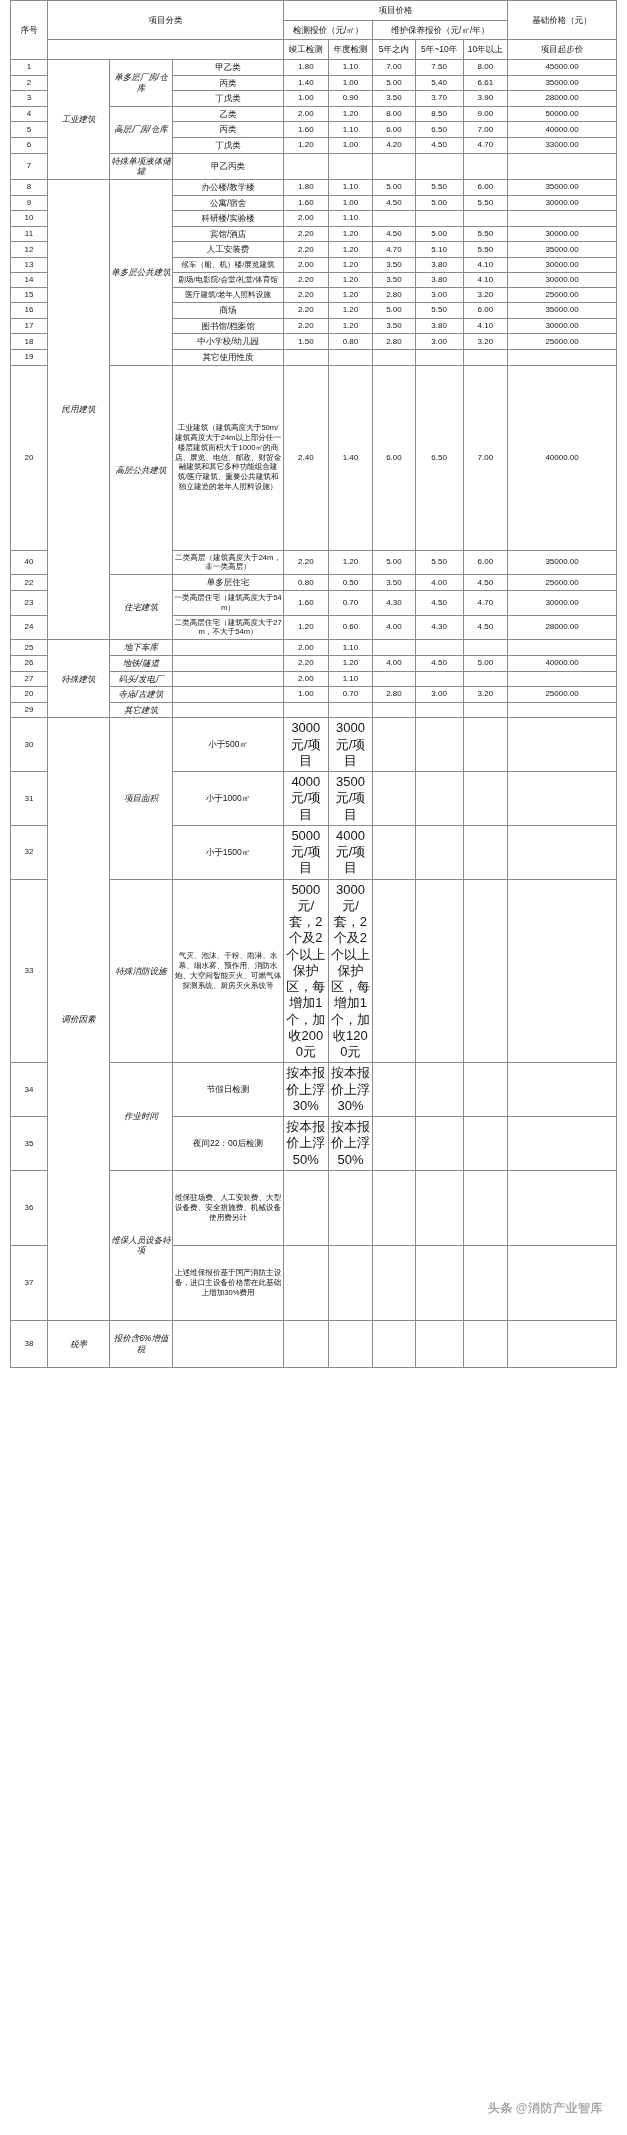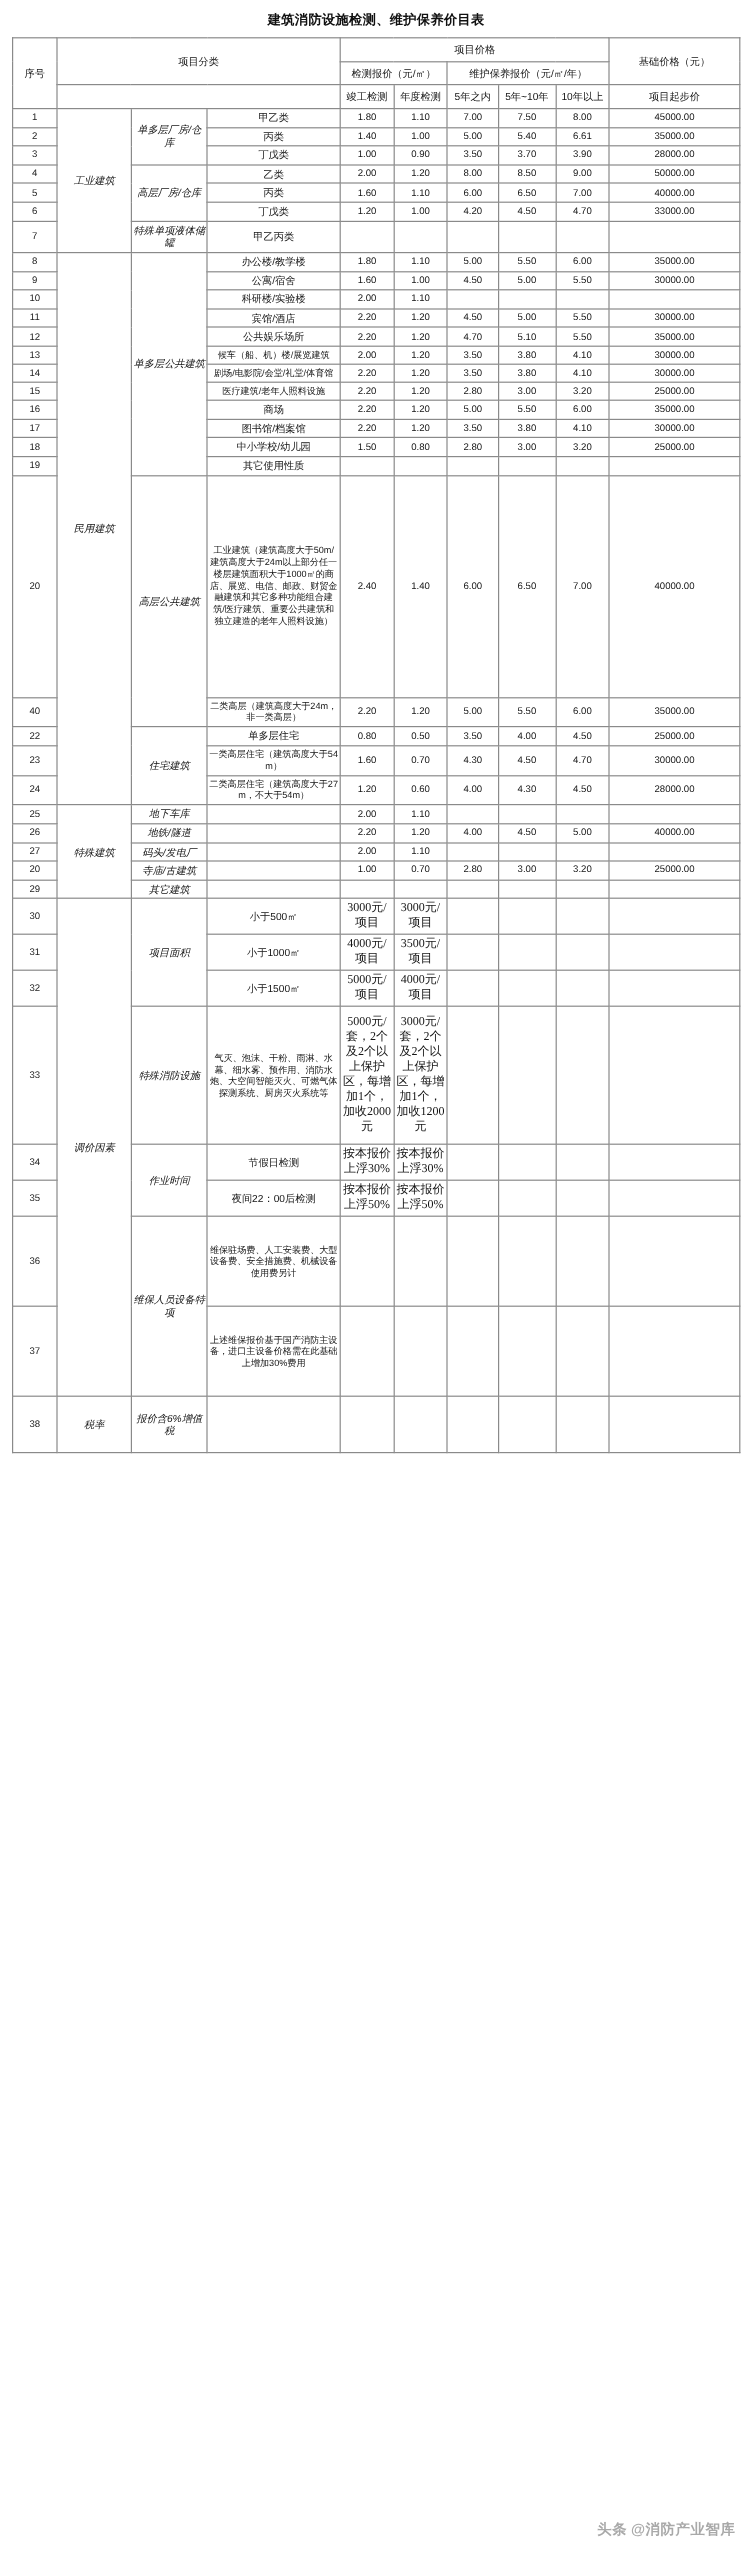"建筑消防设施检测、维护保养价目表" div.doc-title { html: <div>建筑消防设施检测、维护保养价目表</div> -> none }
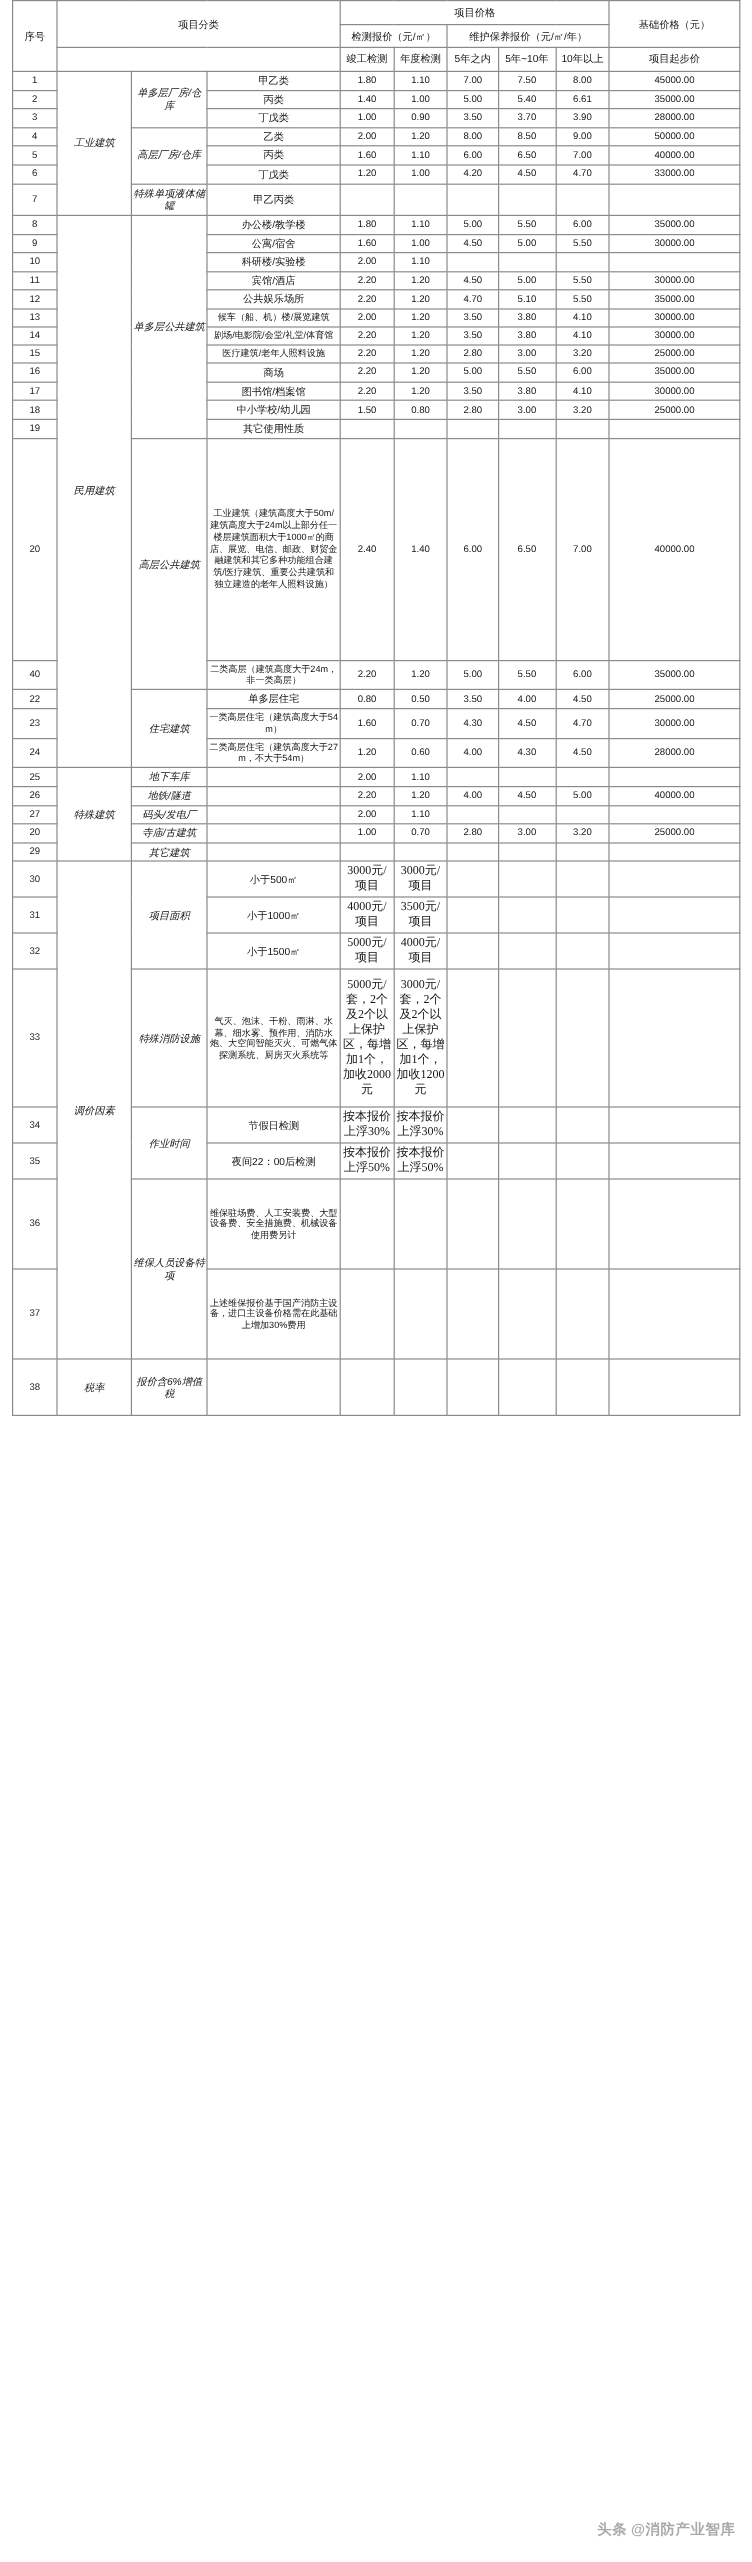"公共娱乐场所" td.name { text: 公共娱乐场所 -> 人工安装费 }
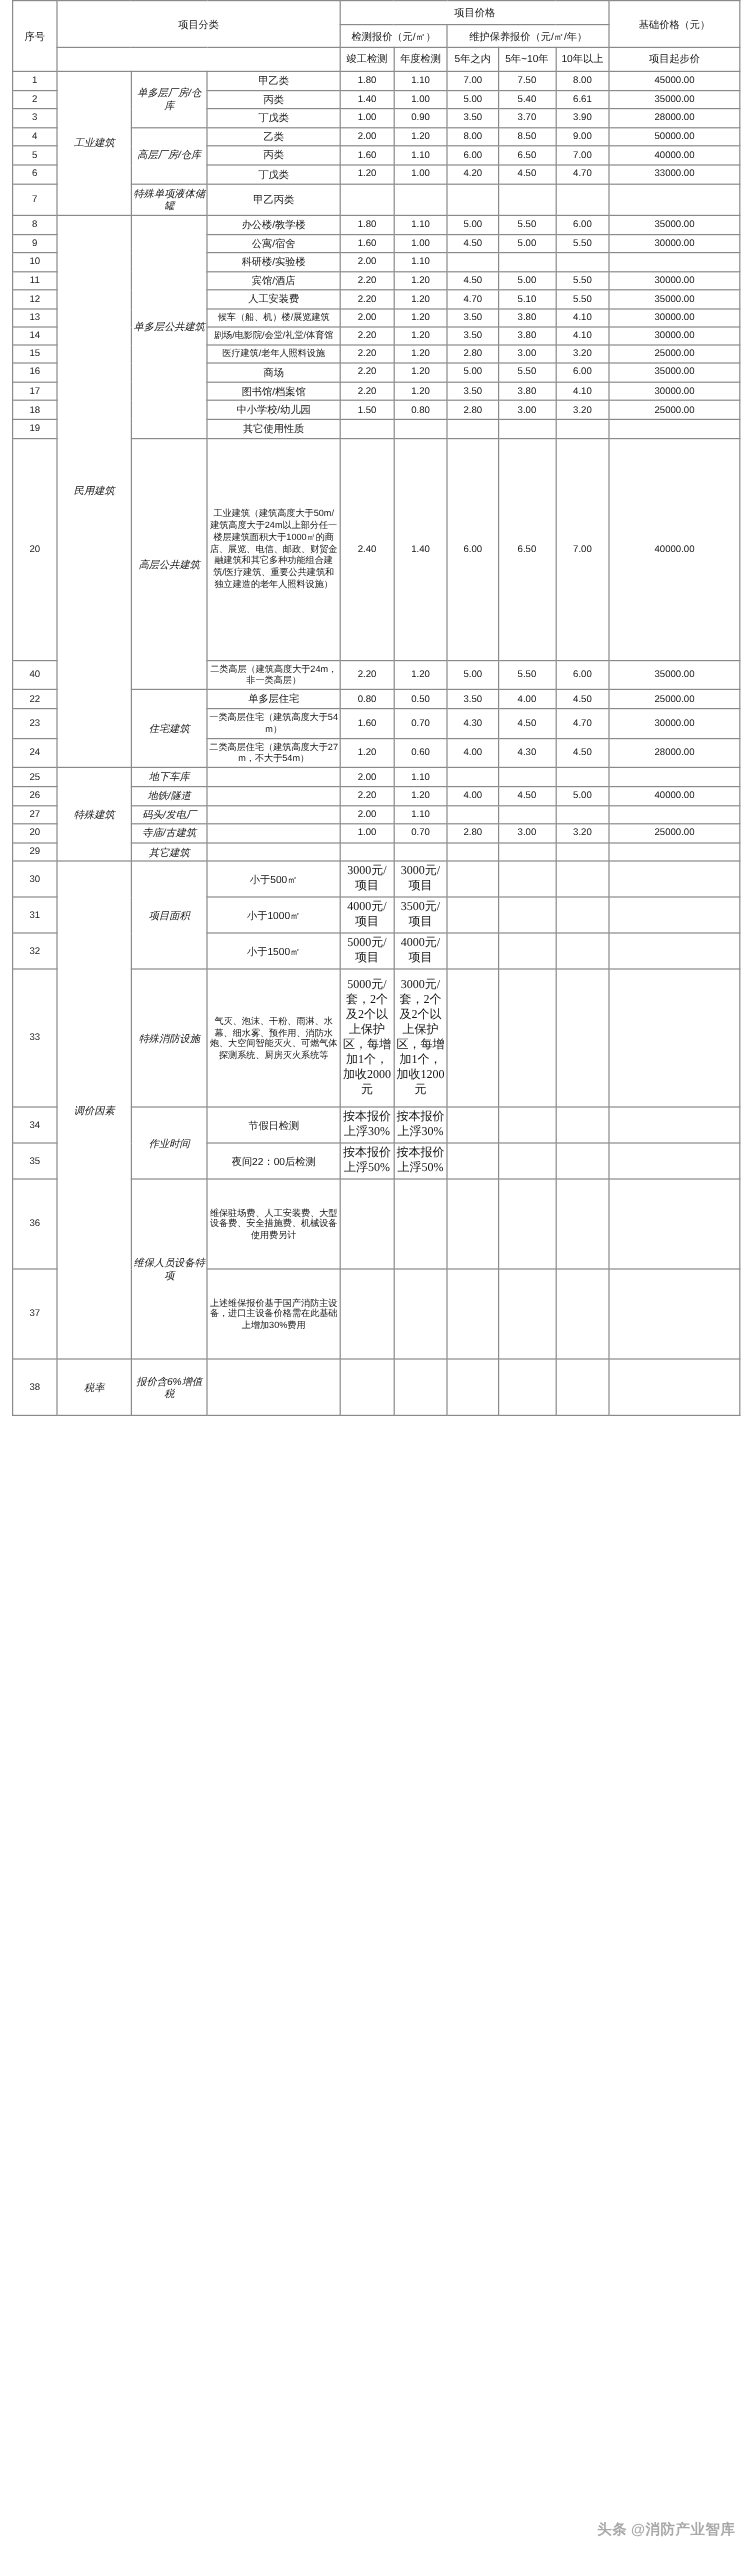"3000元/项目" td.fee { font-family: Liberation Serif, serif -> none; font-size: 10px -> 13px }
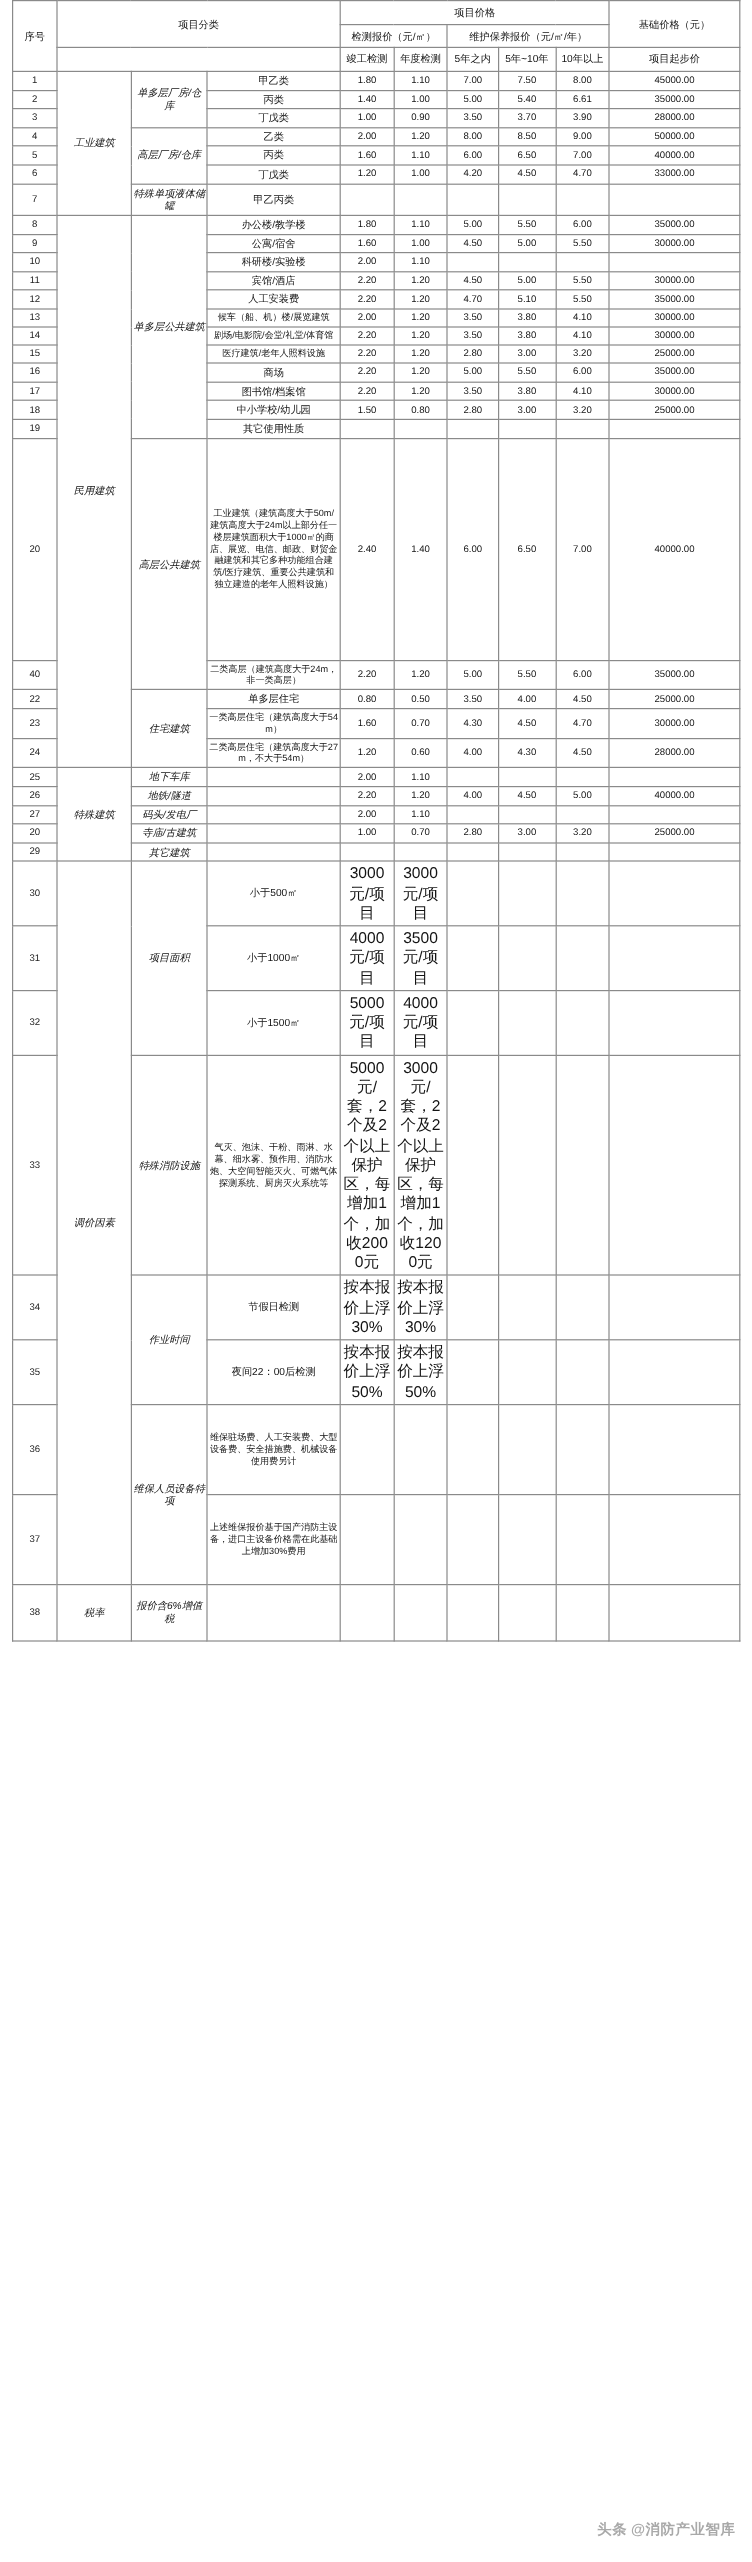"头条 @消防产业智库" .watermark { right: 14px -> 24px }
